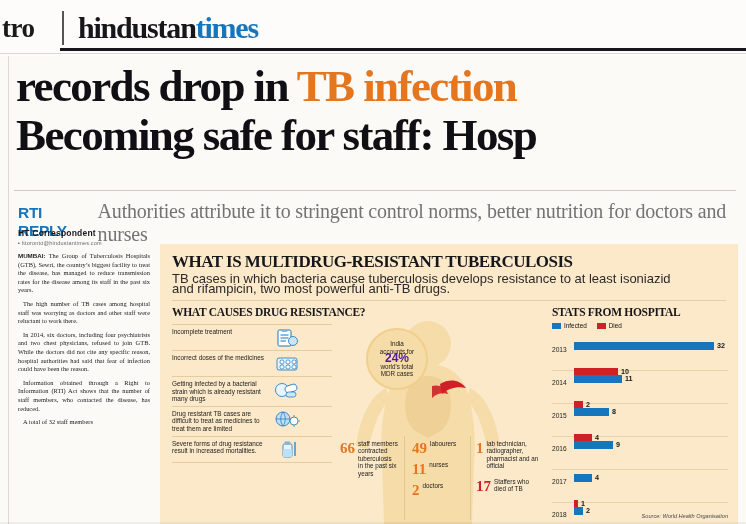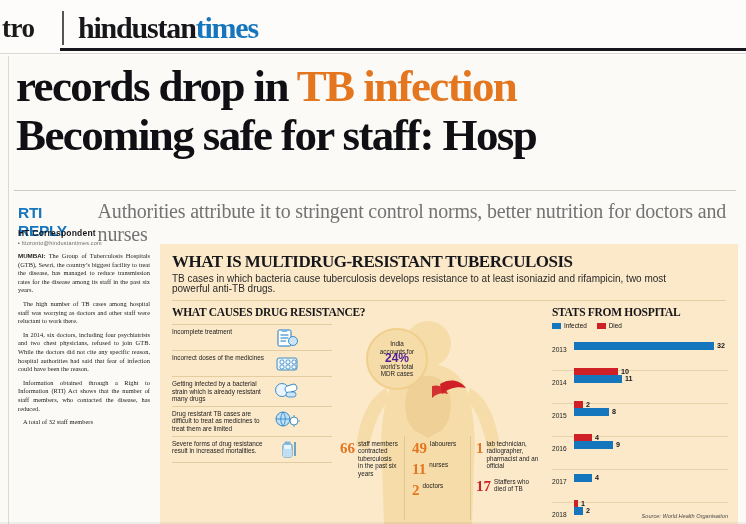"TB cases in which bacteria" .info-sub { font-size: 10px -> 13px }
